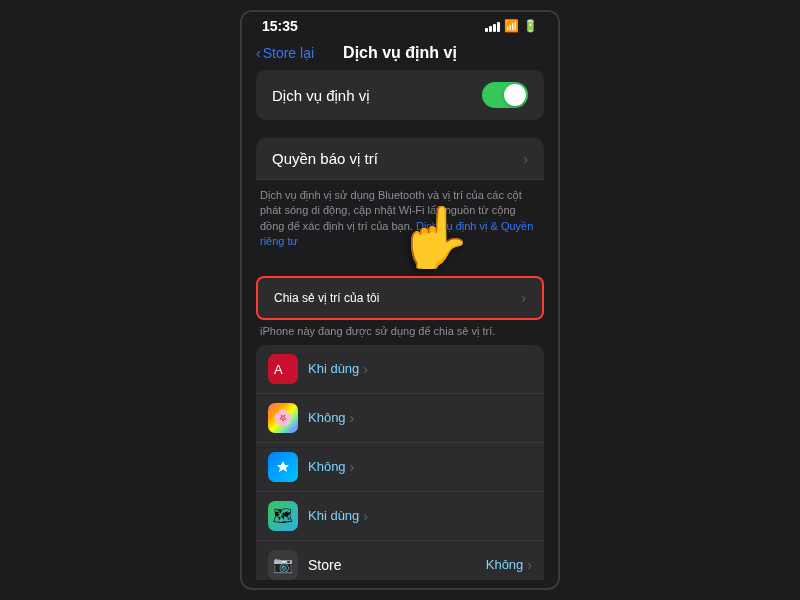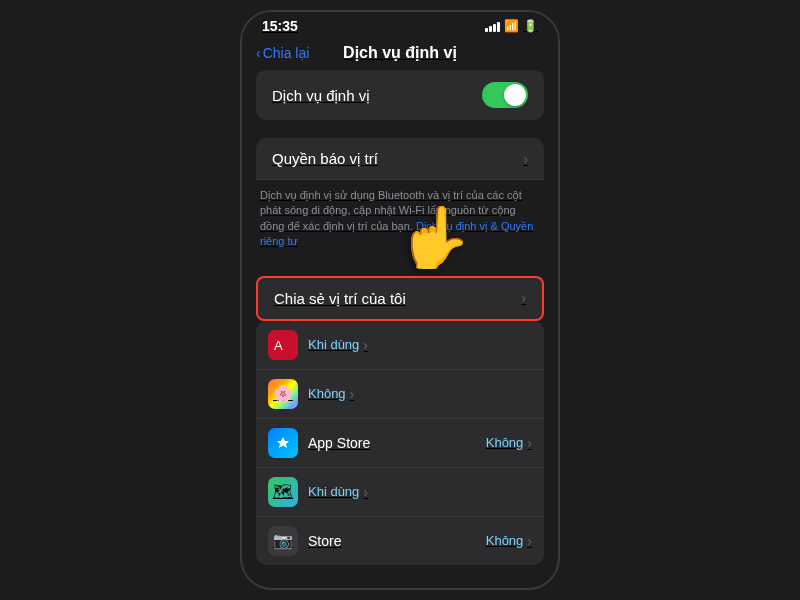"15:35" .phone-frame { border-radius: 32px -> 12px; text-decoration: underline -> none }
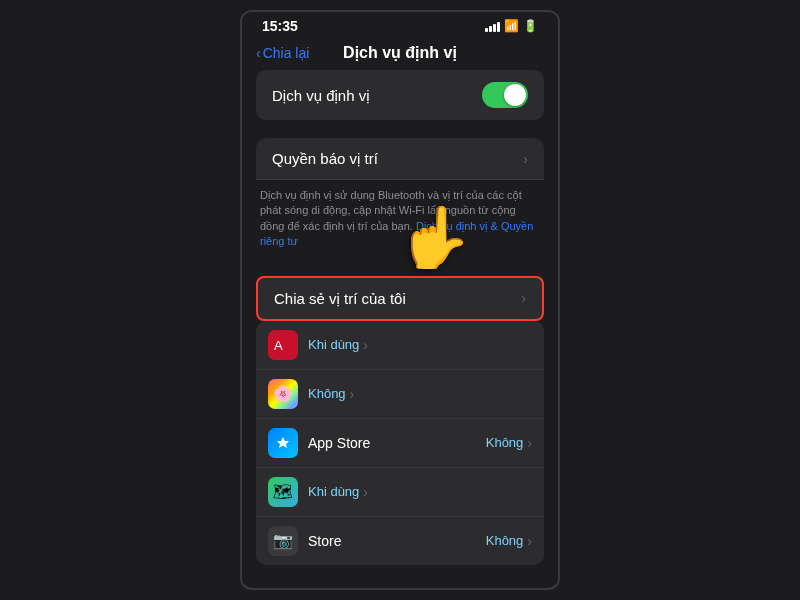"Chia lại" span { text: Chia -> Store }
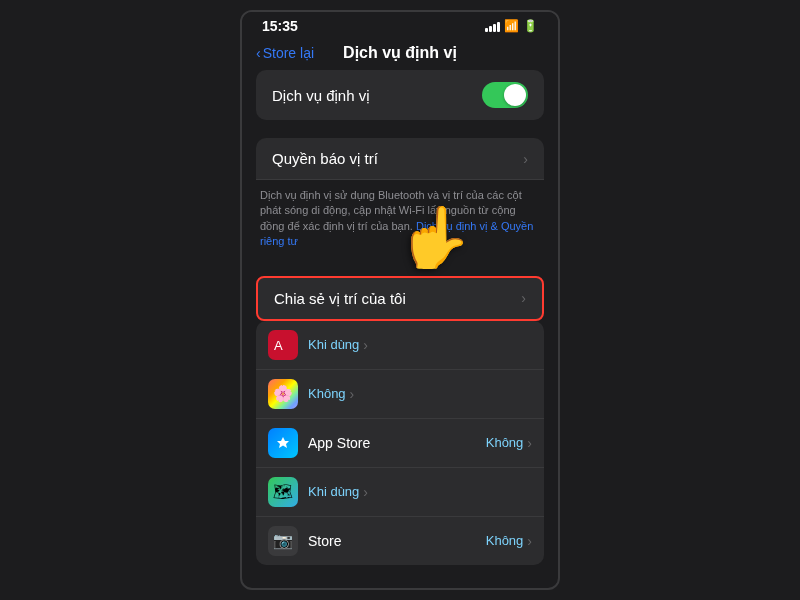"Chia sẻ vị trí của" .highlighted-label { font-size: 15px -> 12px }
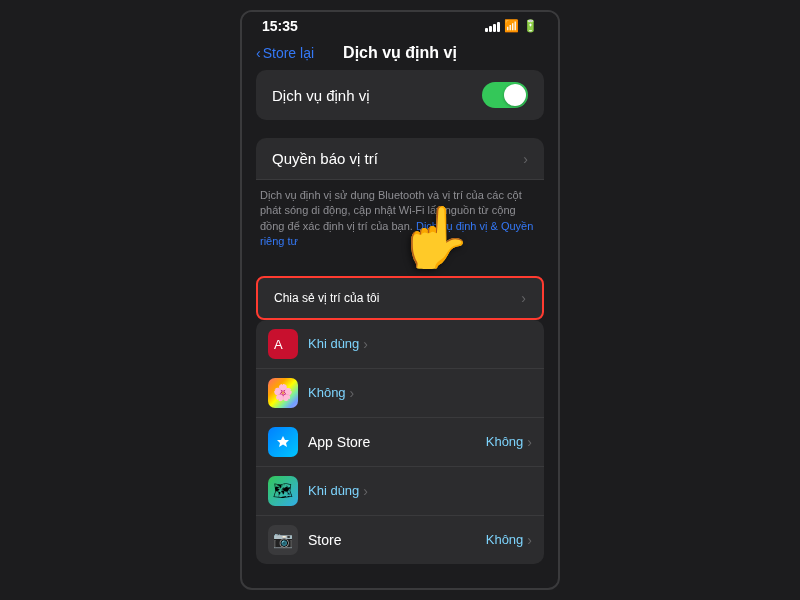"iPhone này đang được sử" div.sub-info { html: none -> <div>iPhone này đang được sử dụng để chia sẻ vị trí.</div> }
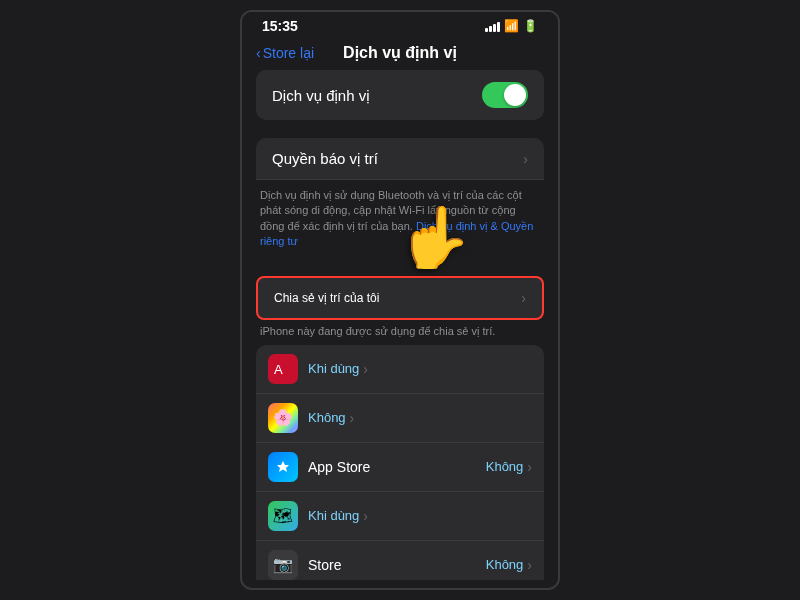"App Store" span.app-name { html: <span>App Store</span> -> none }
